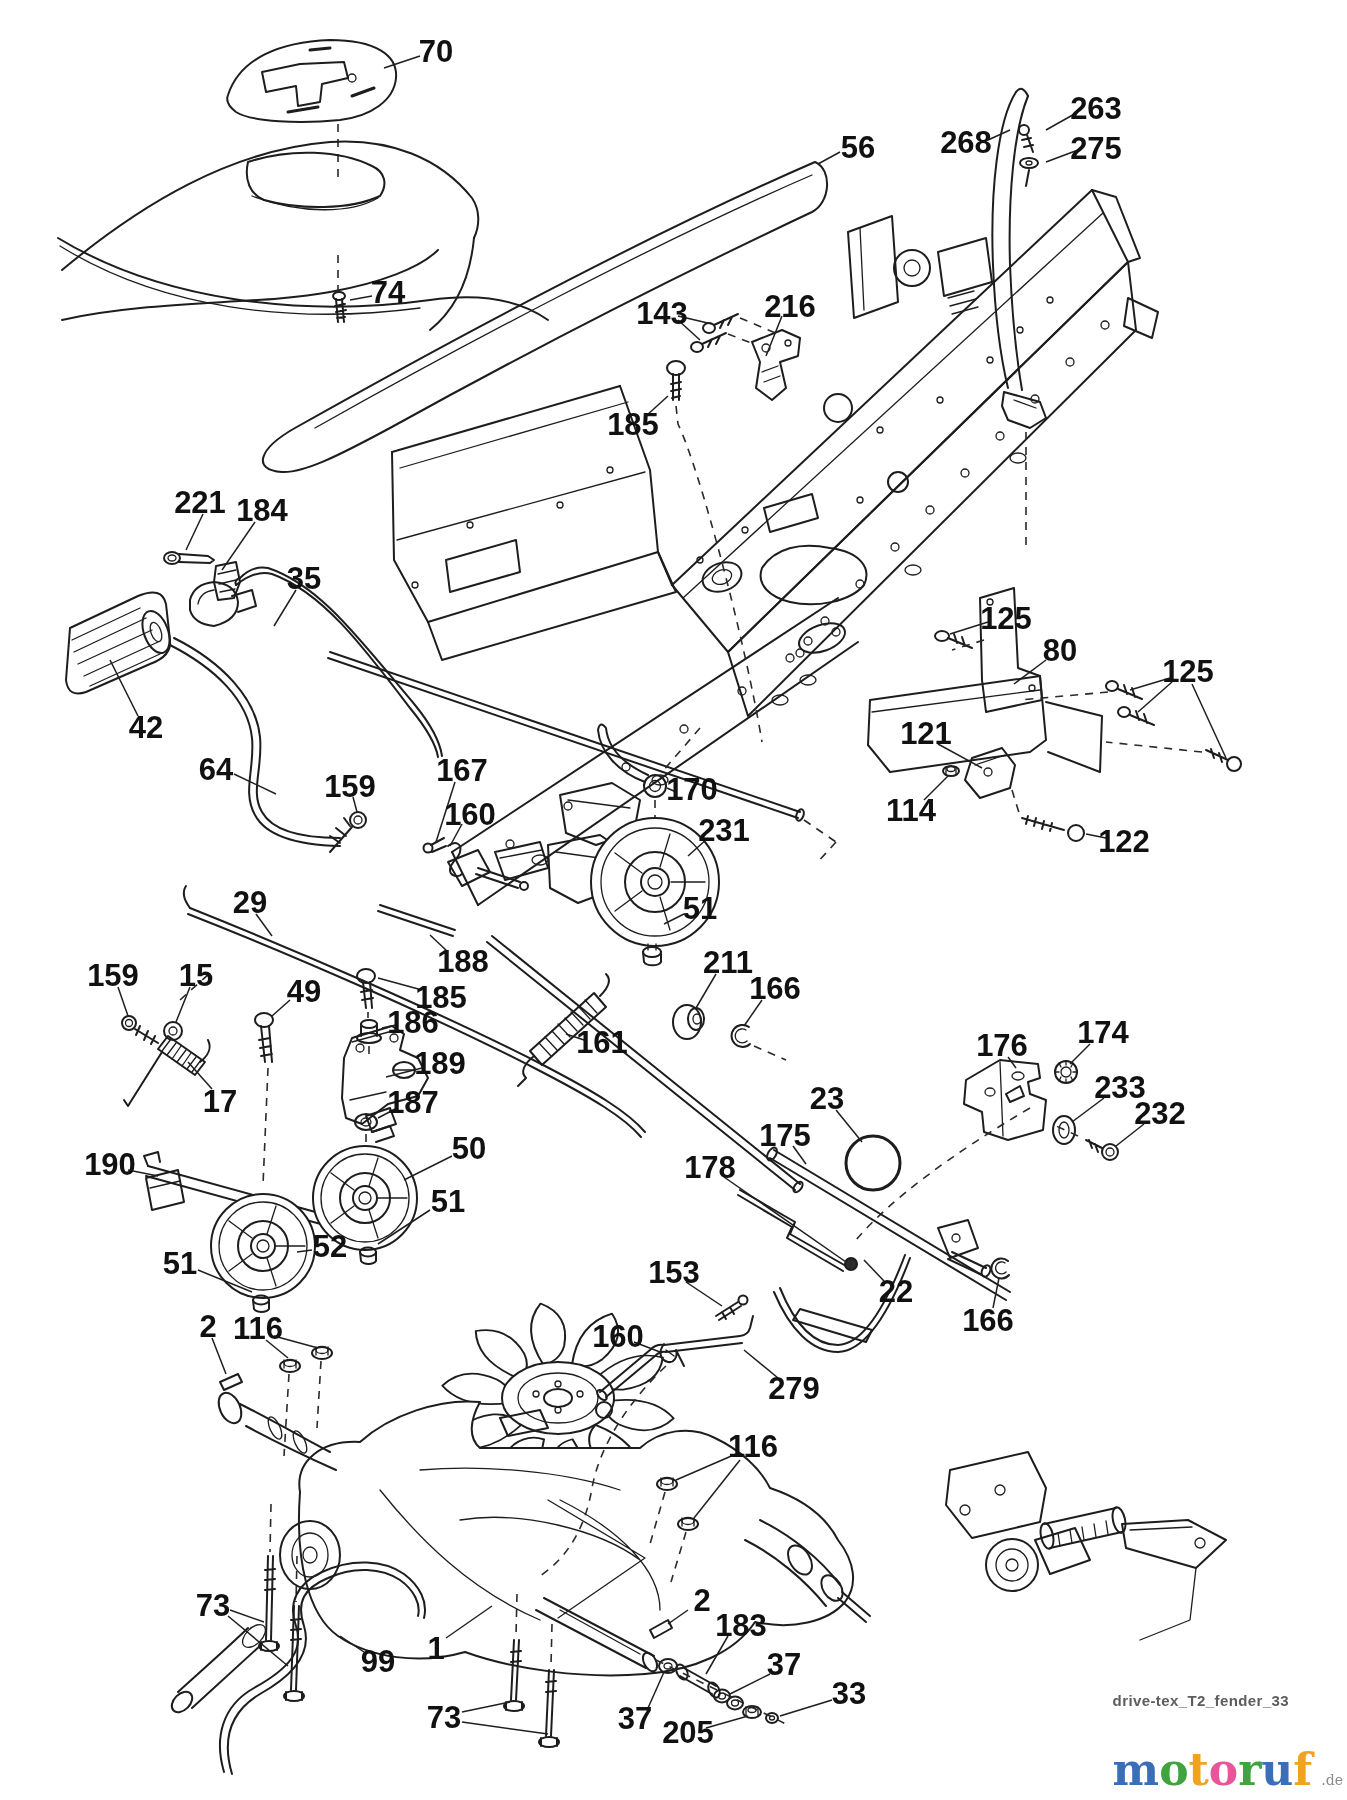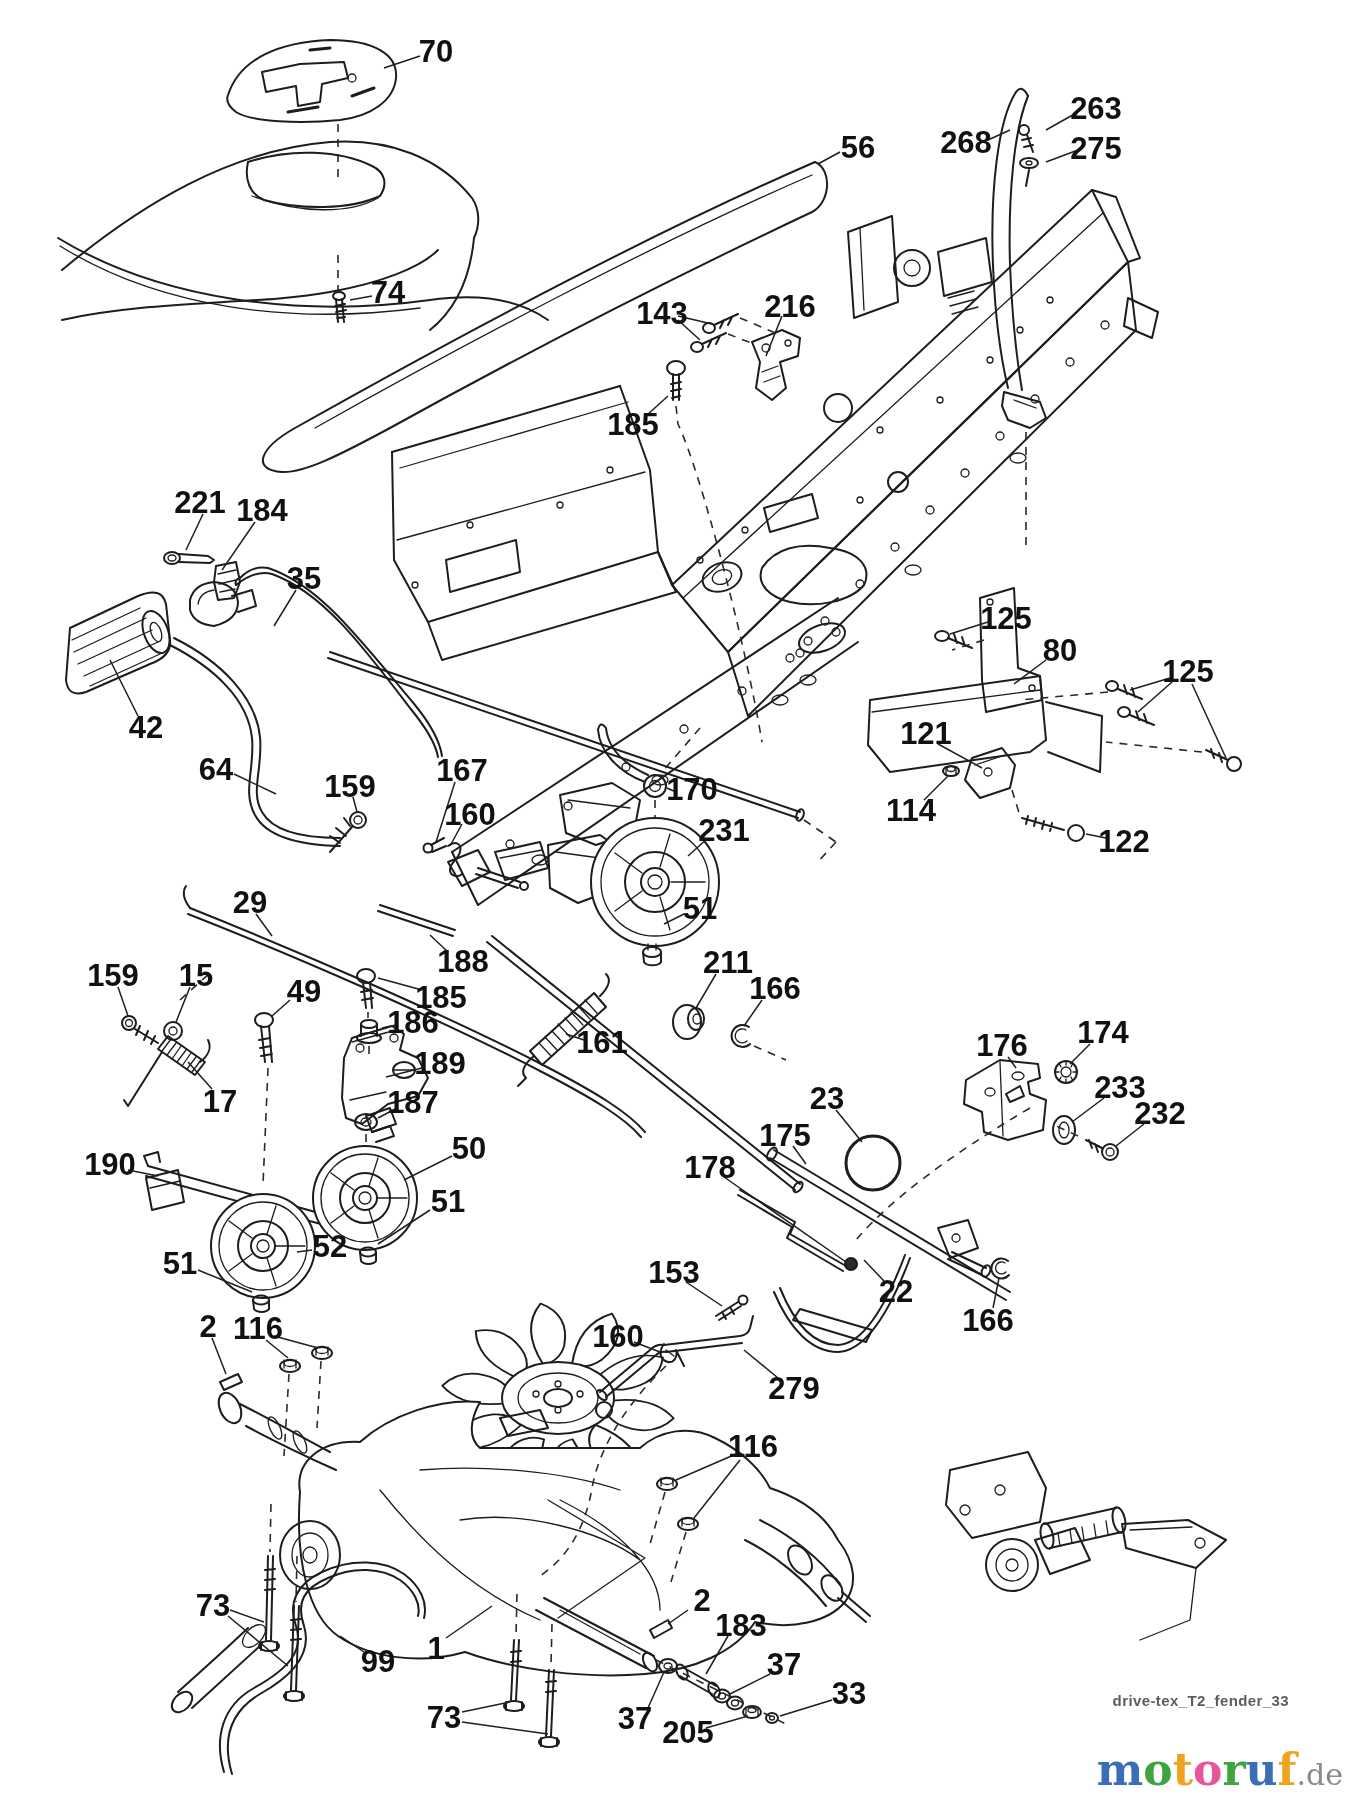".de" #logo .tld { font-size: 30px -> 14px; margin-left: none -> 9px }
